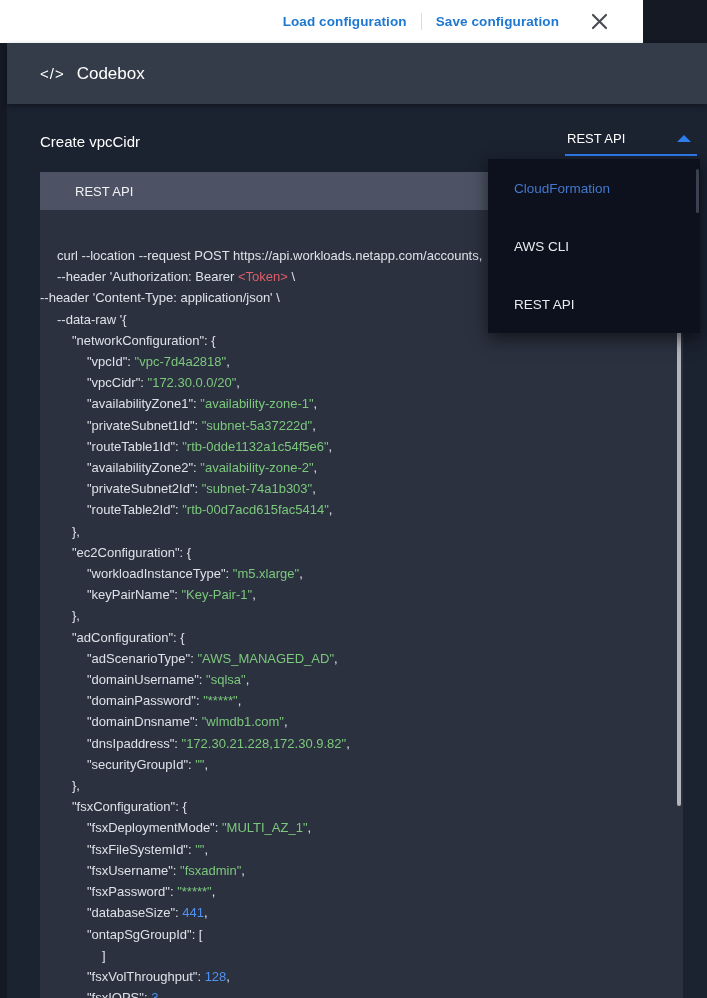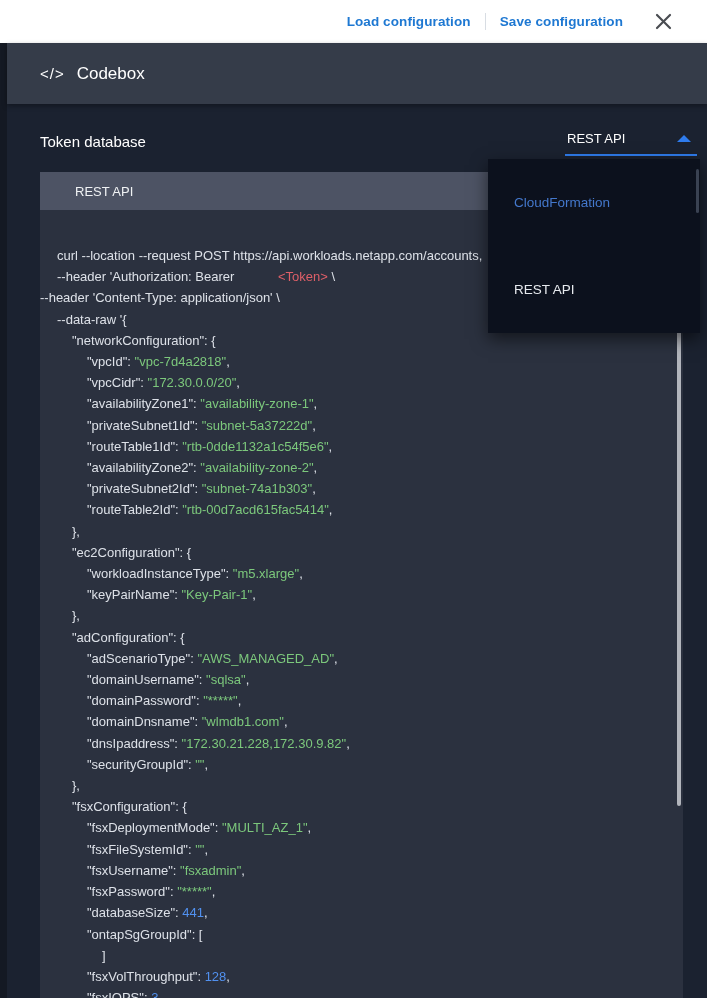"Load configuration" .topbar { width: 707px -> 643px }
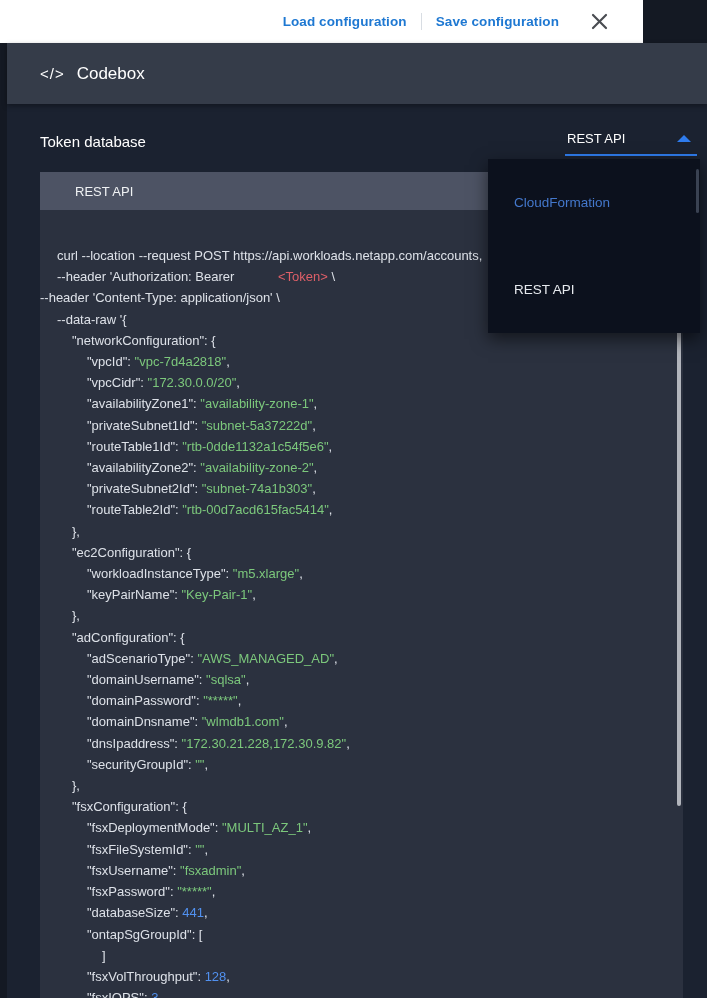"Token database" div.panel-title { text: Token database -> Create vpcCidr }
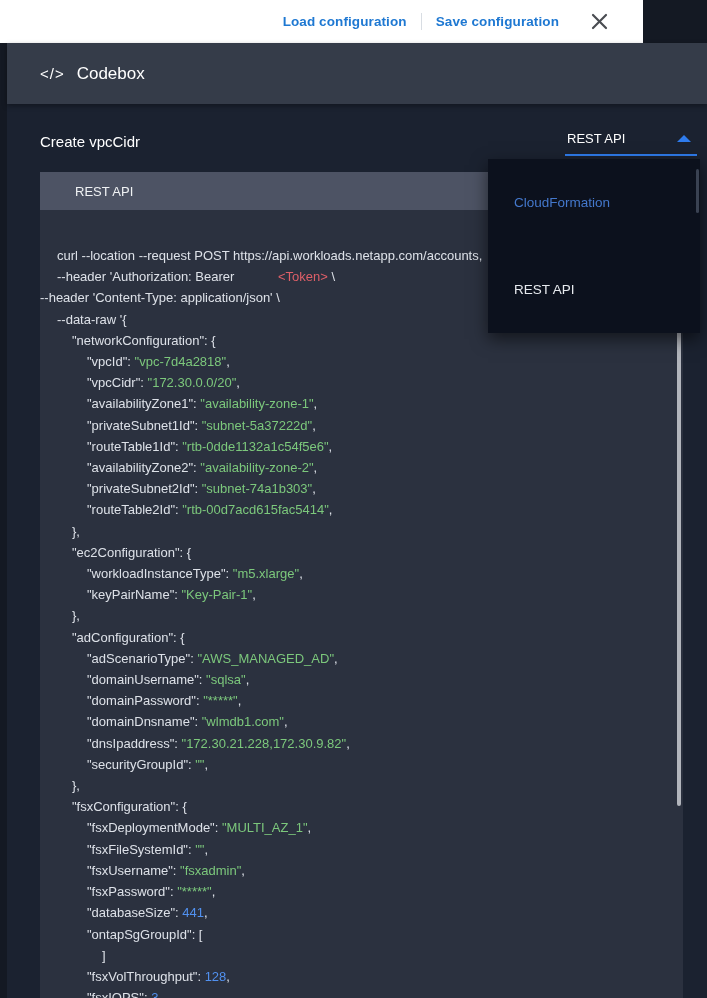"AWS CLI" div.dropdown-item { html: none -> <div>AWS CLI</div> }
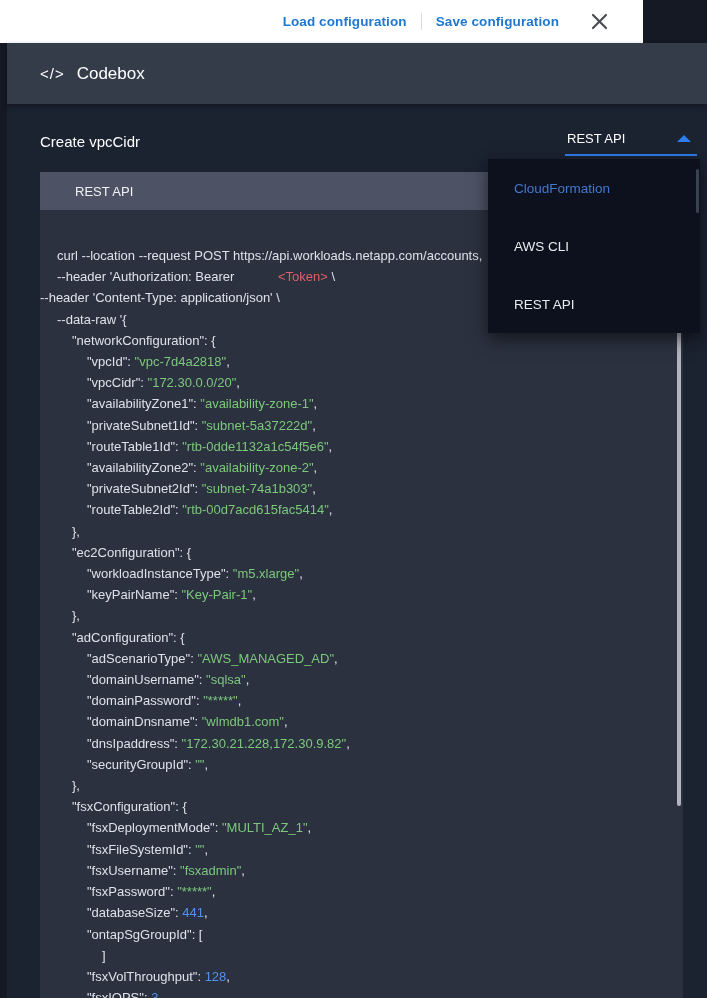"<Token>" .tok-token { margin-left: 40px -> none }
